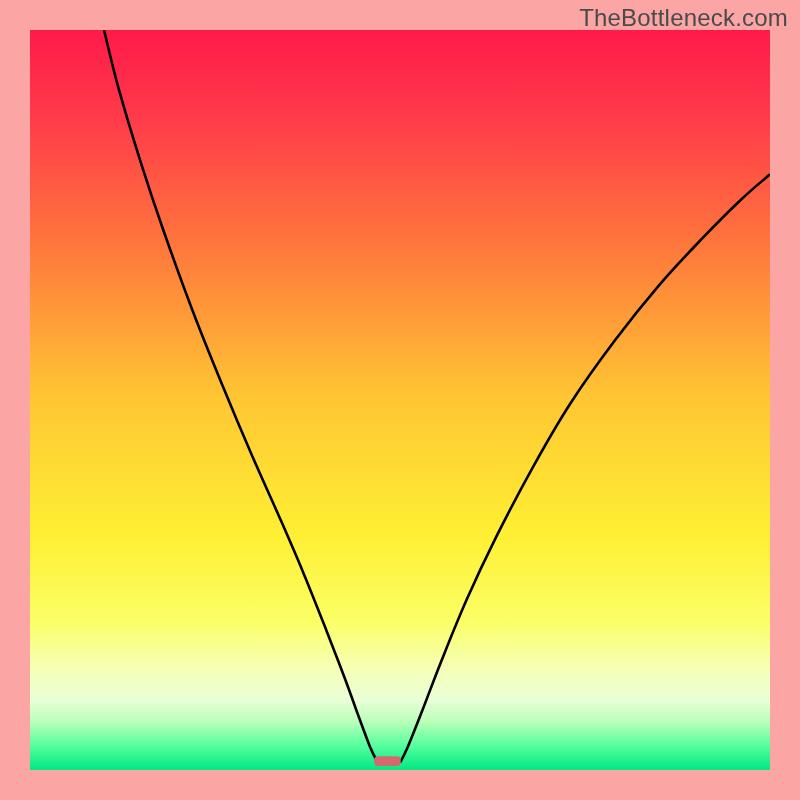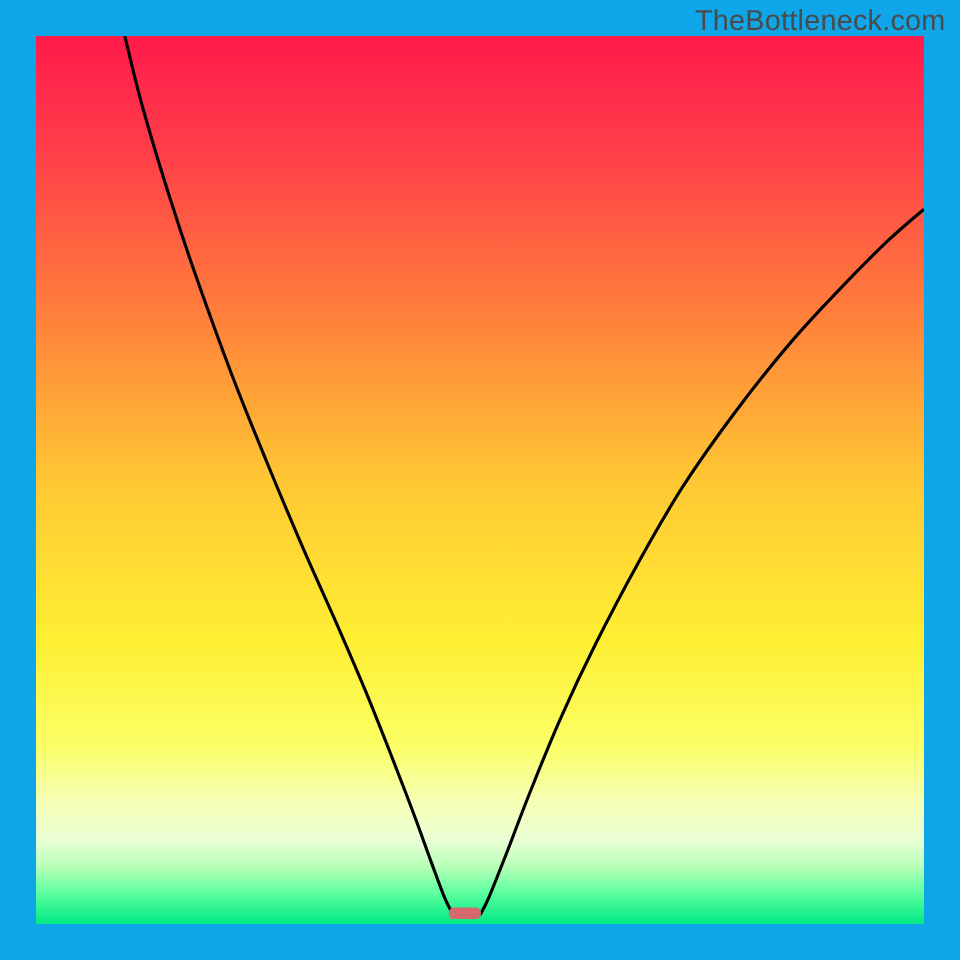"TheBottleneck.com" .frame { background: #0ea5e9 -> #fca5a5 }
